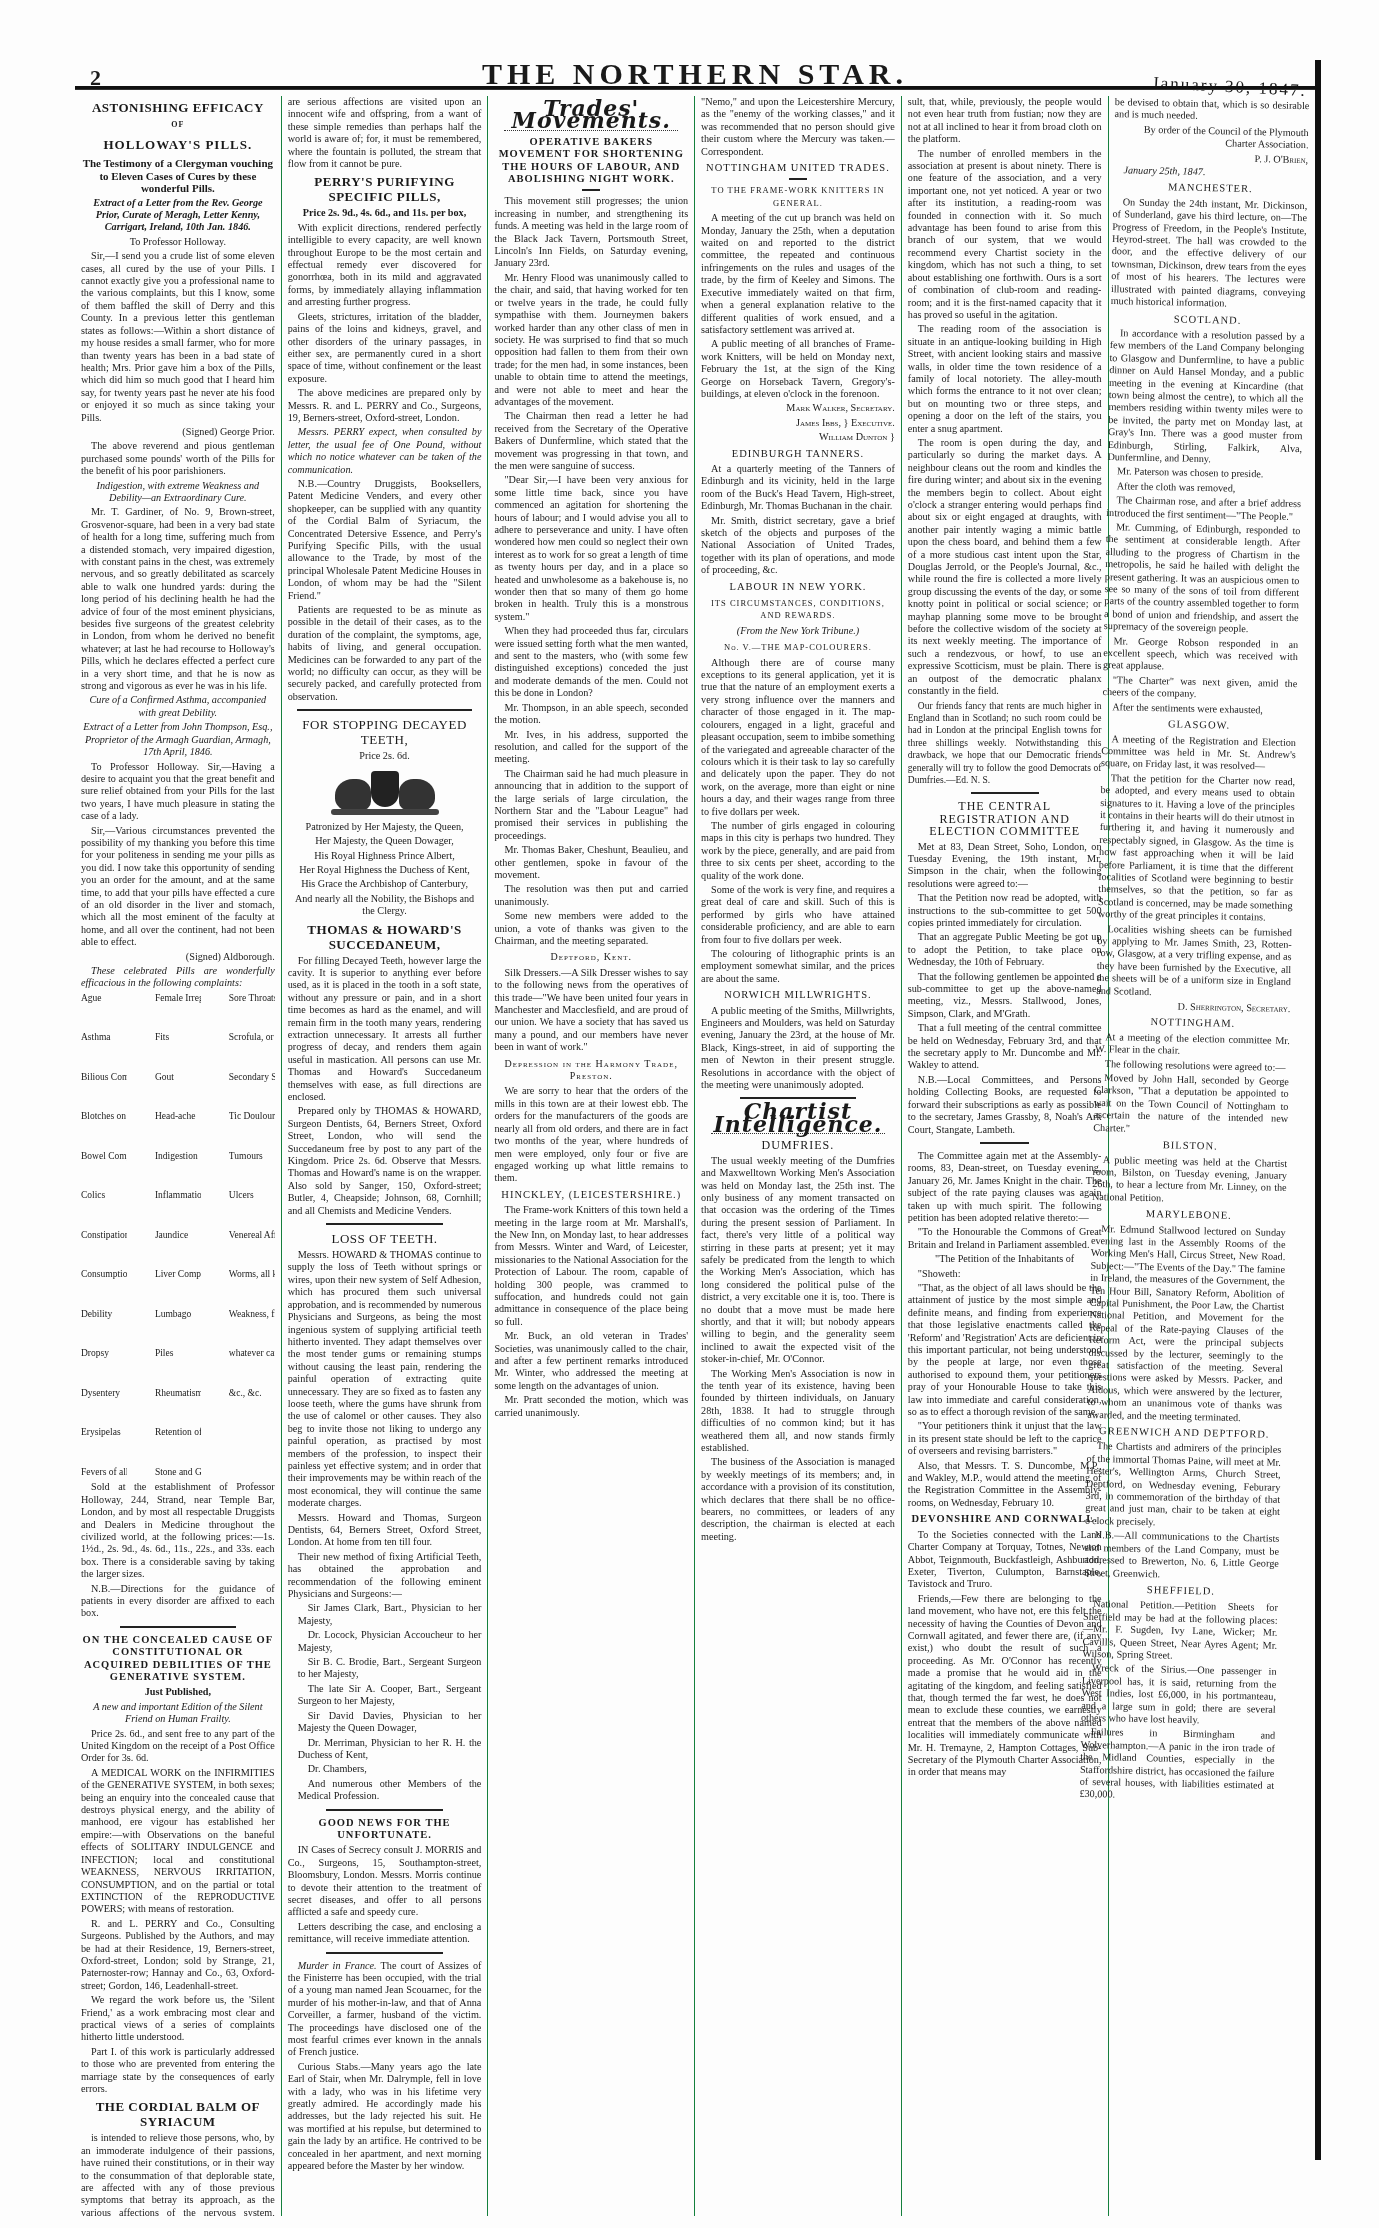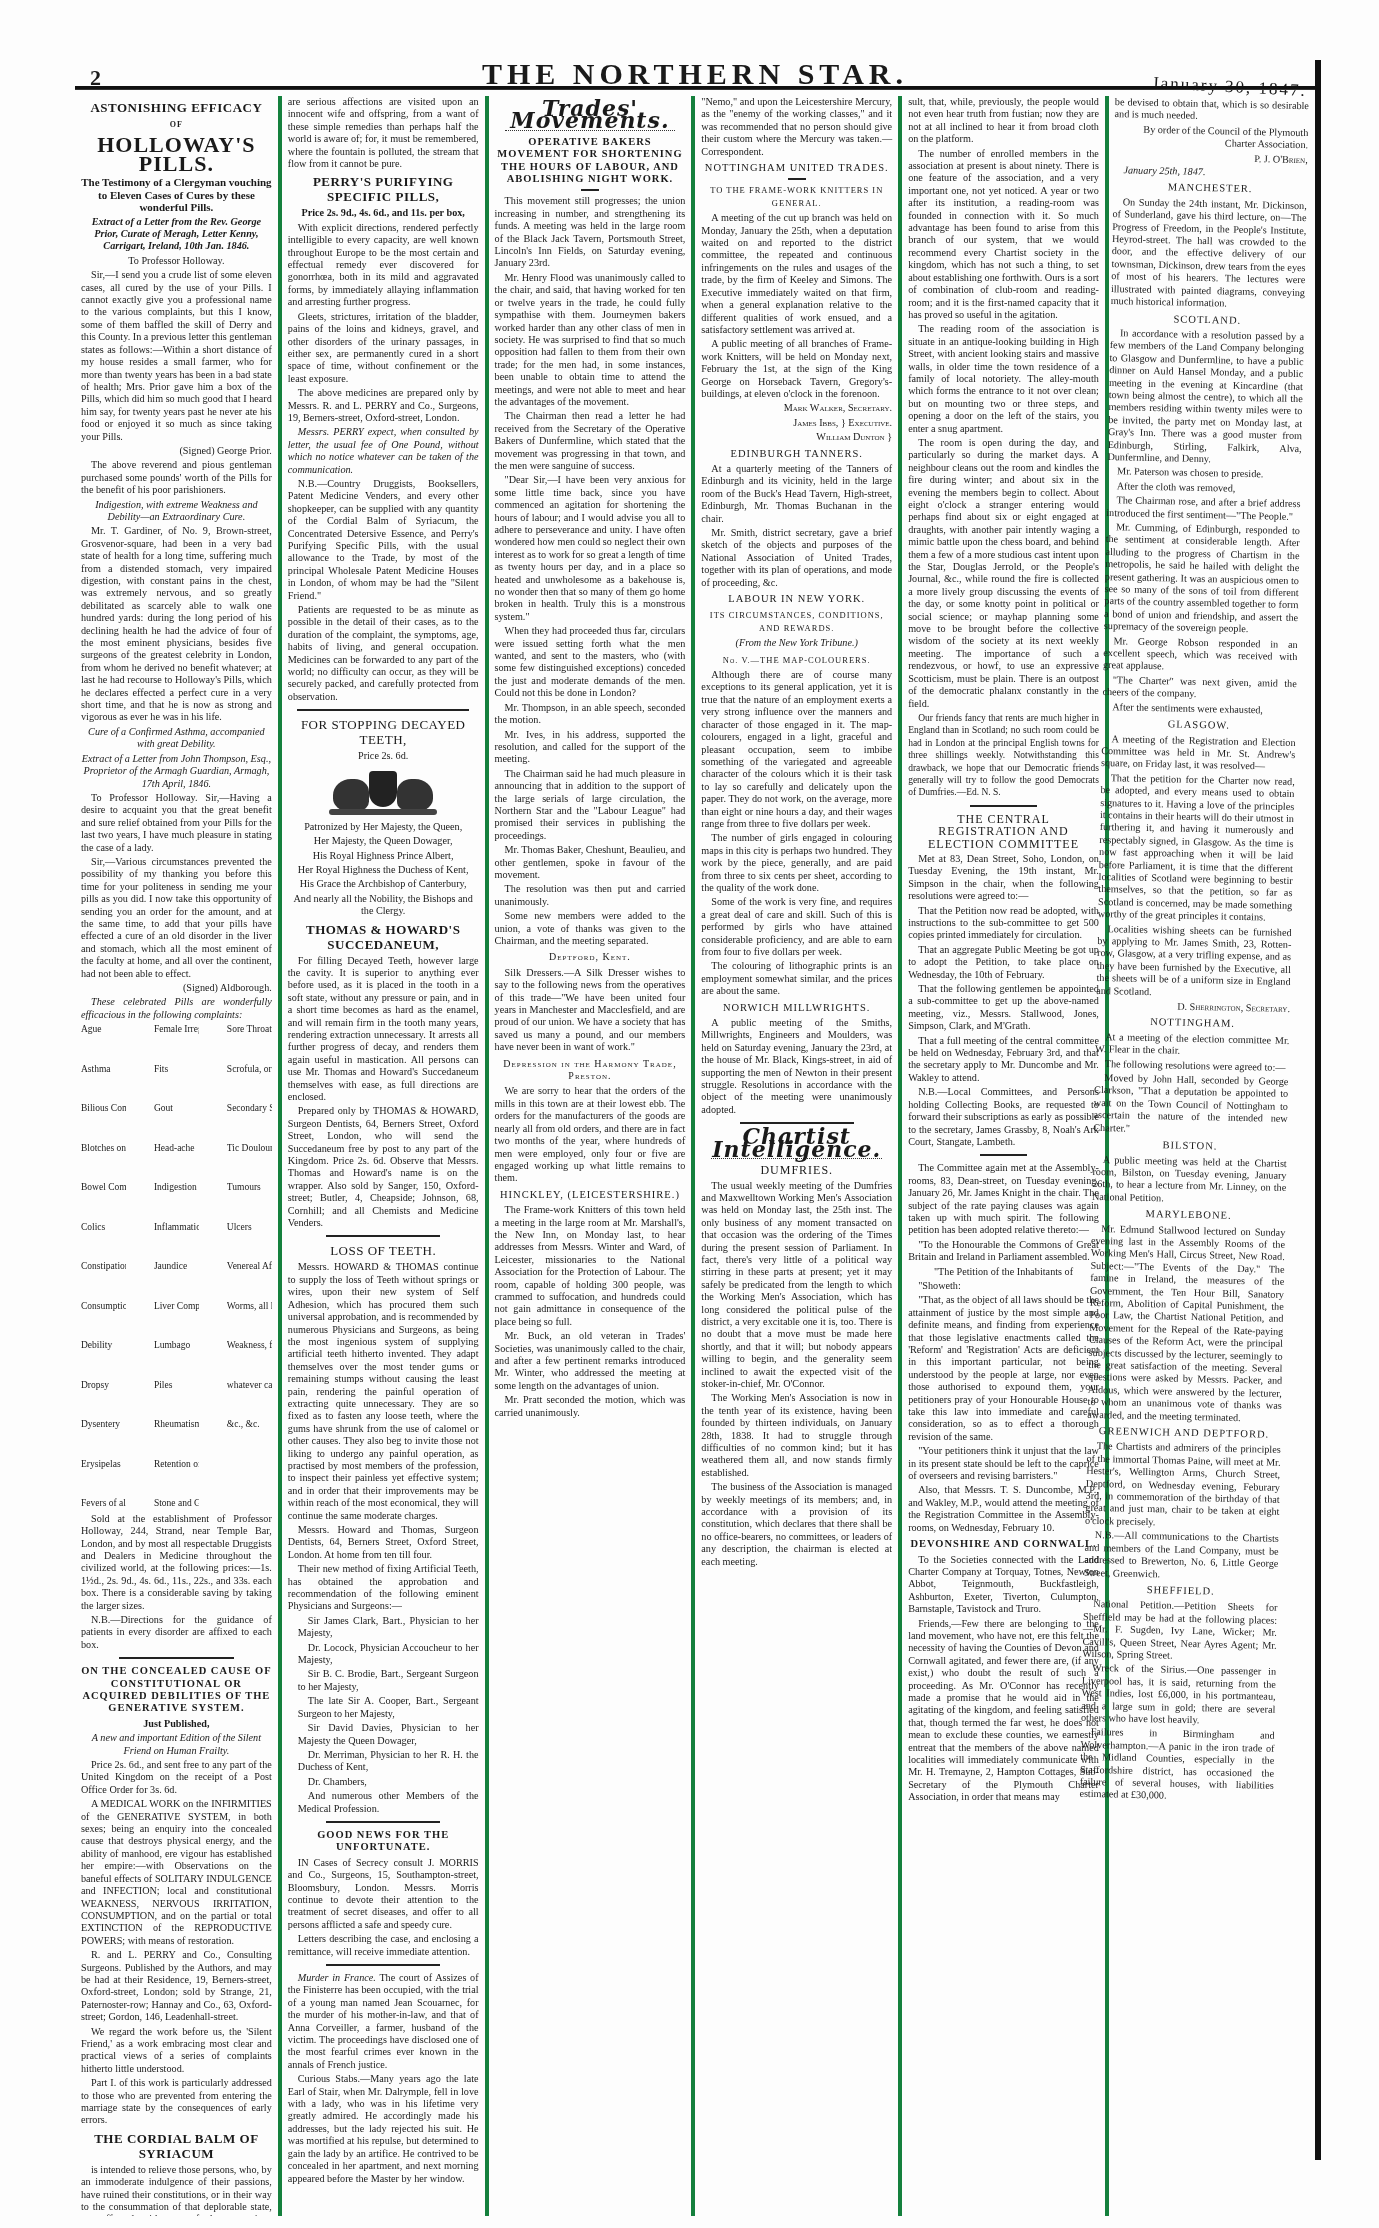"ASTONISHING EFFICACY" .col { border-right: 4px solid #15803d -> 1px solid #15803d }
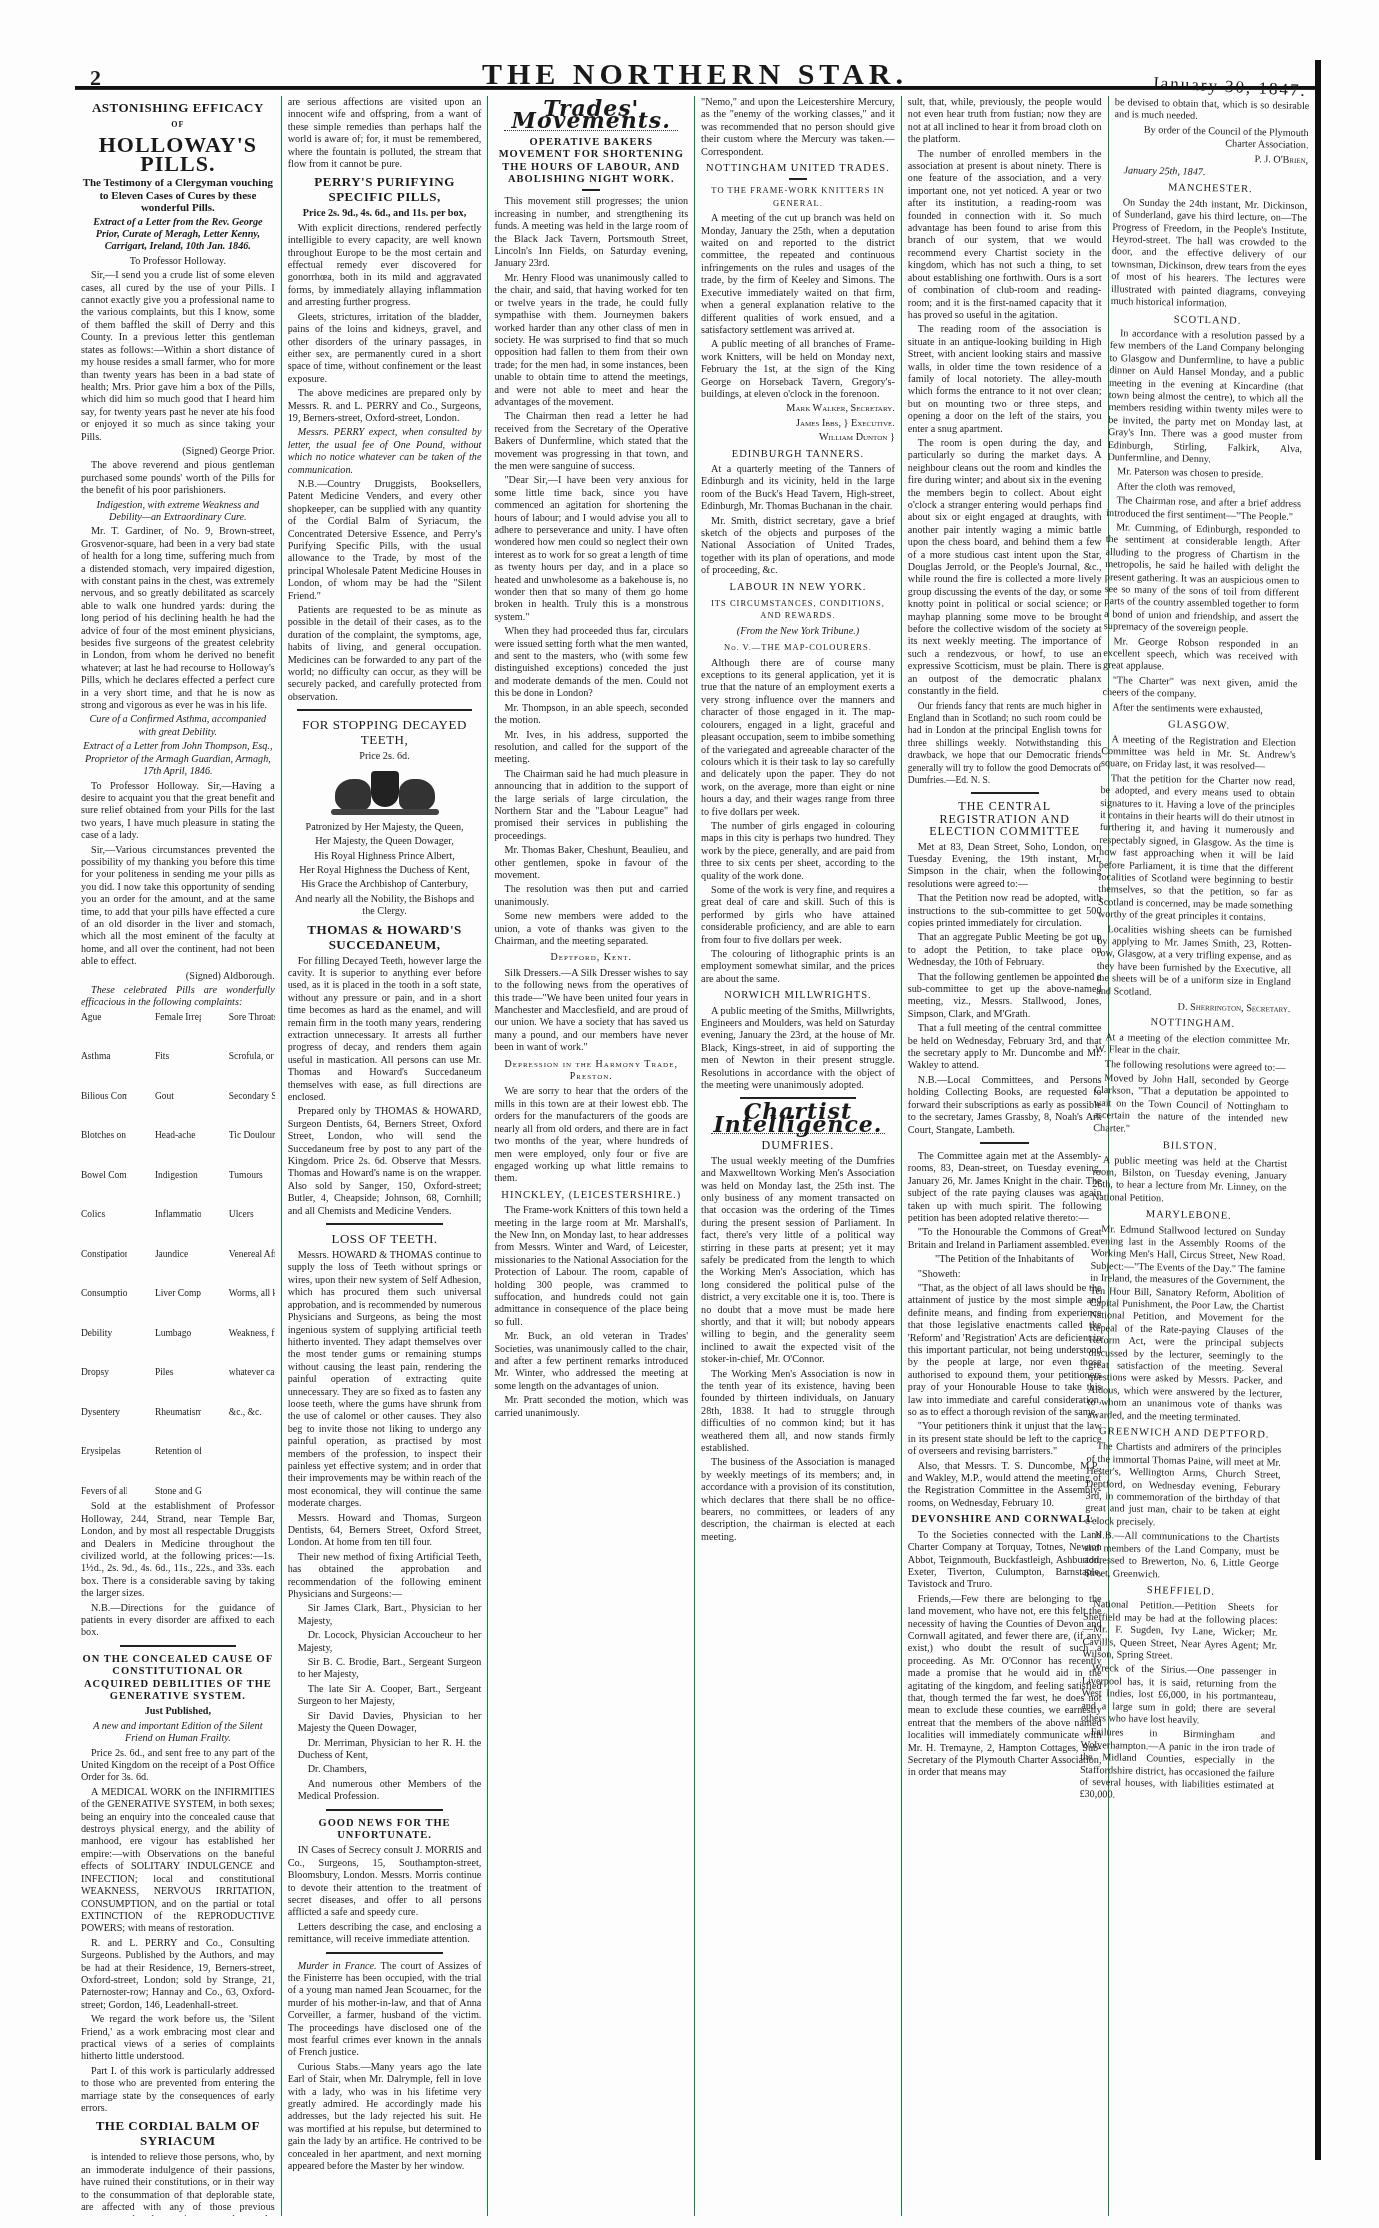"HOLLOWAY'S PILLS." .hd.big { font-size: 22px -> 13px }
